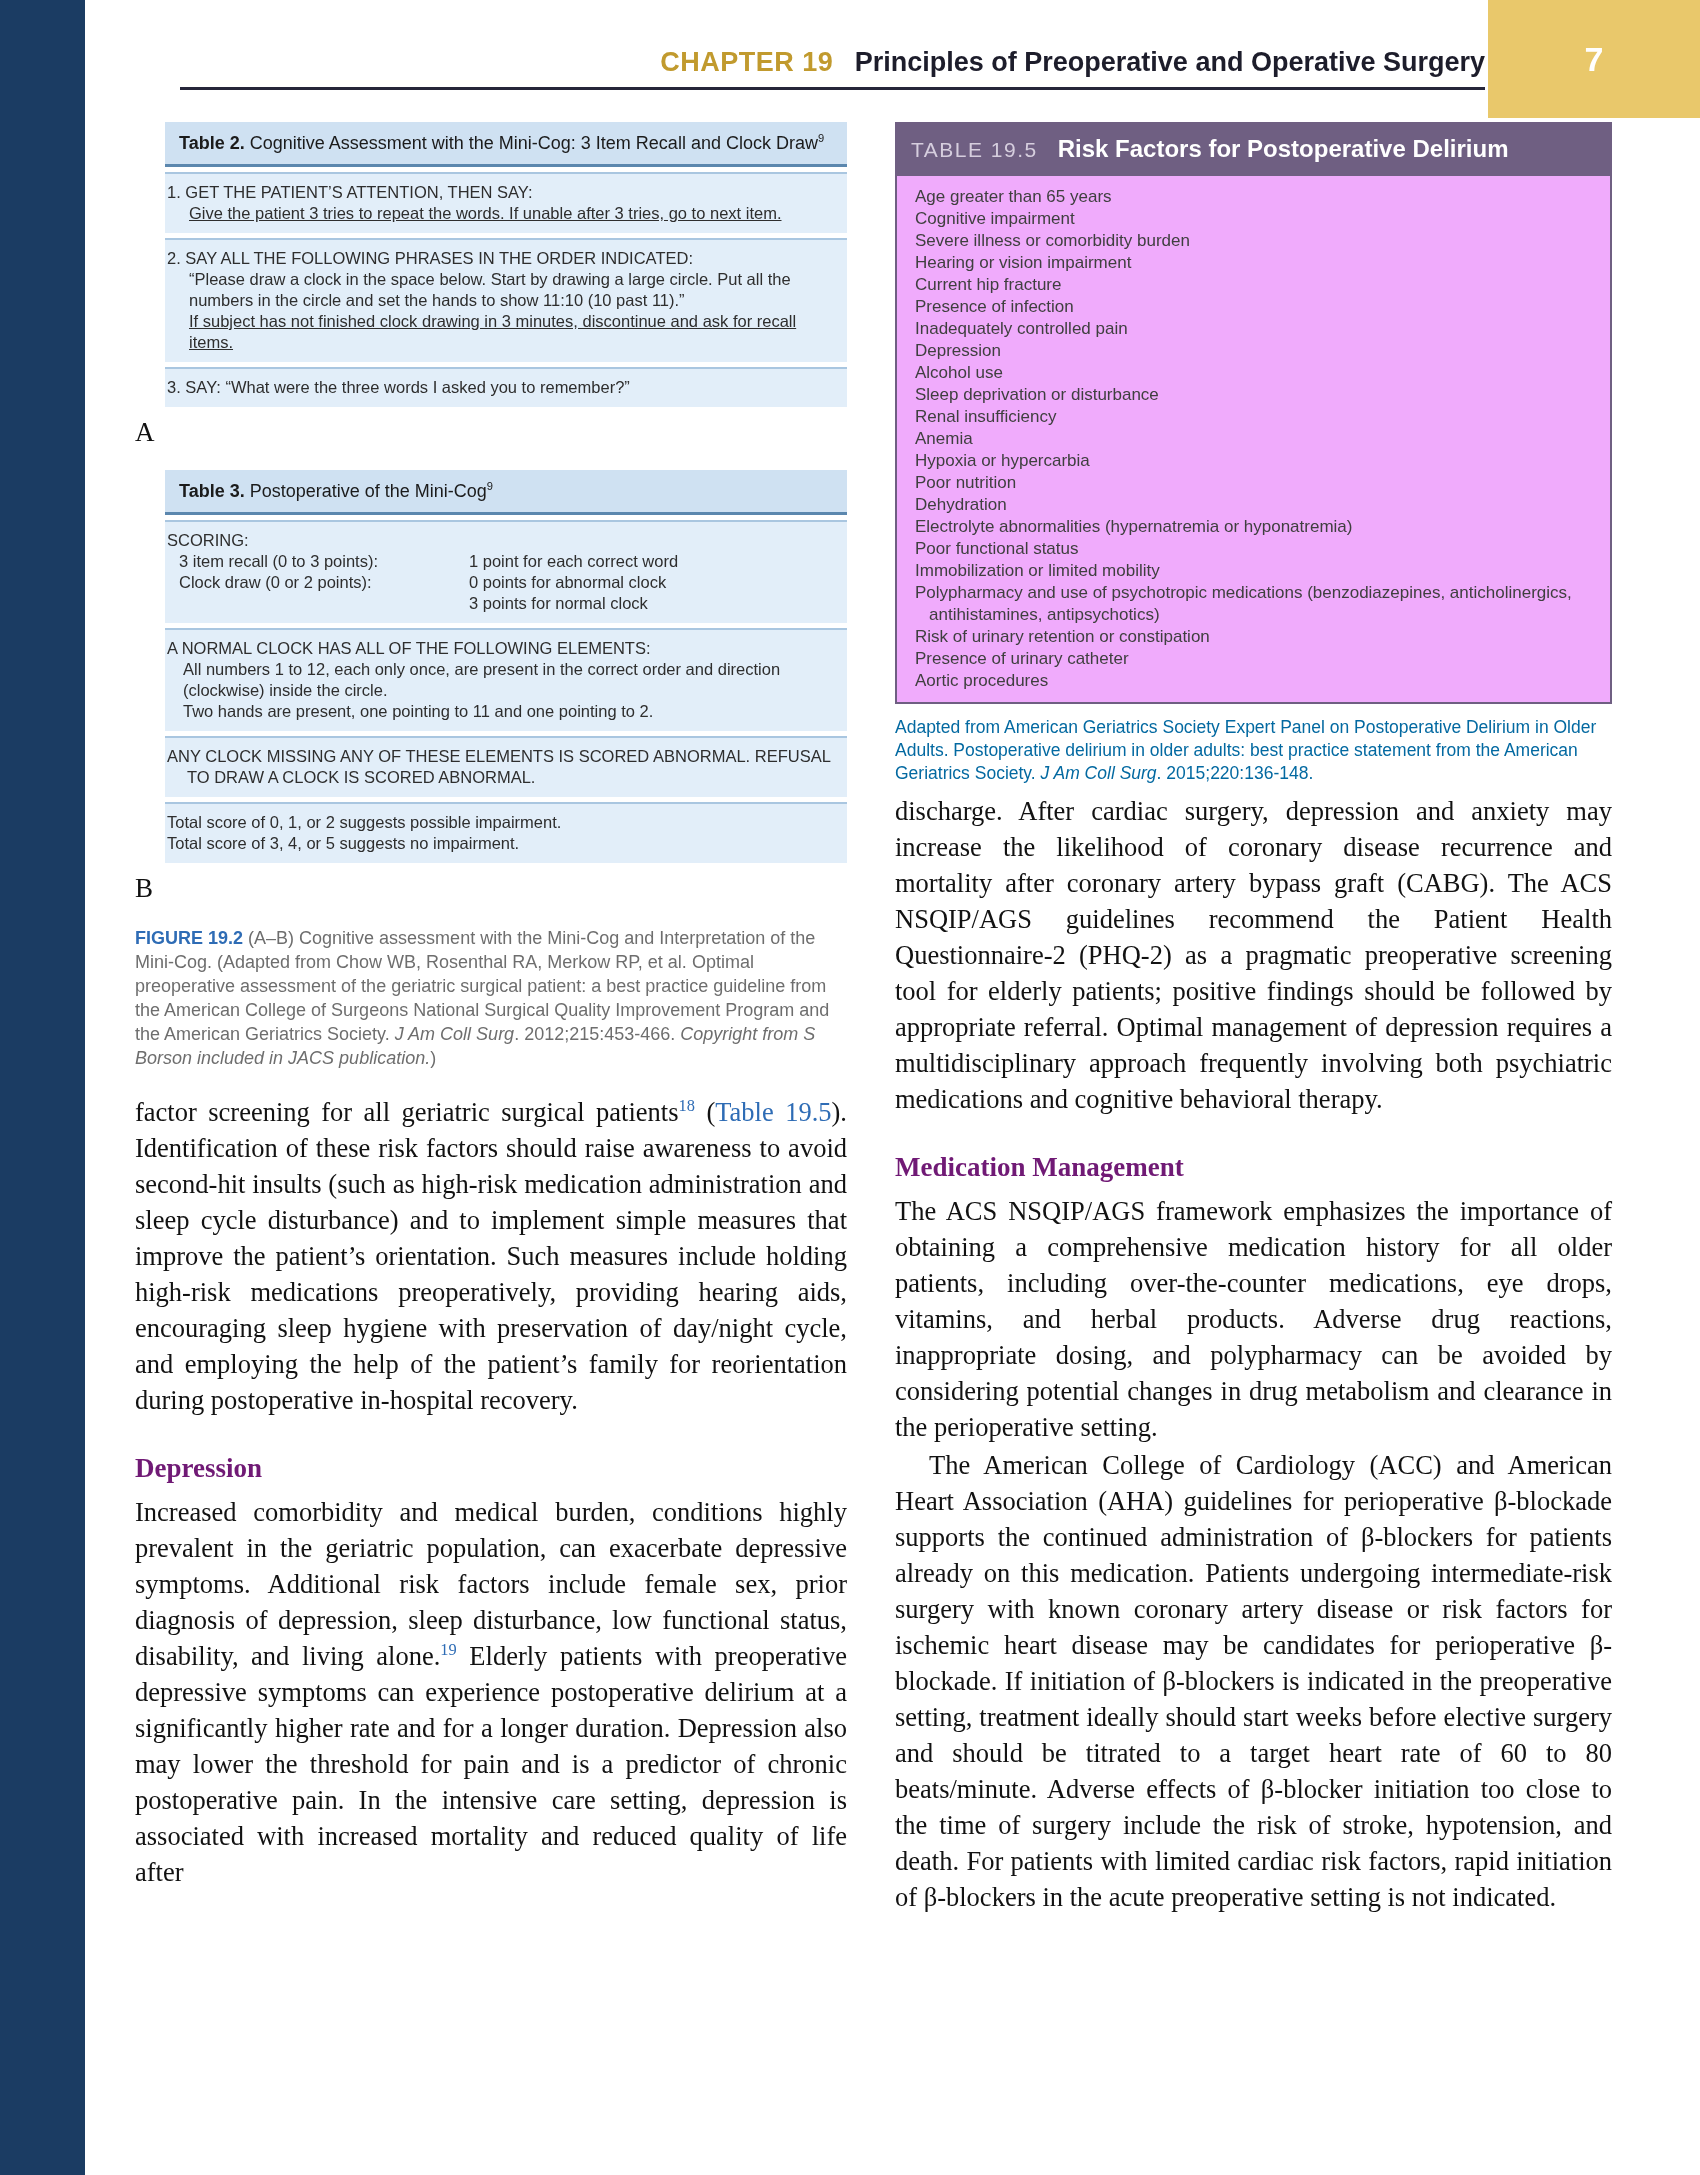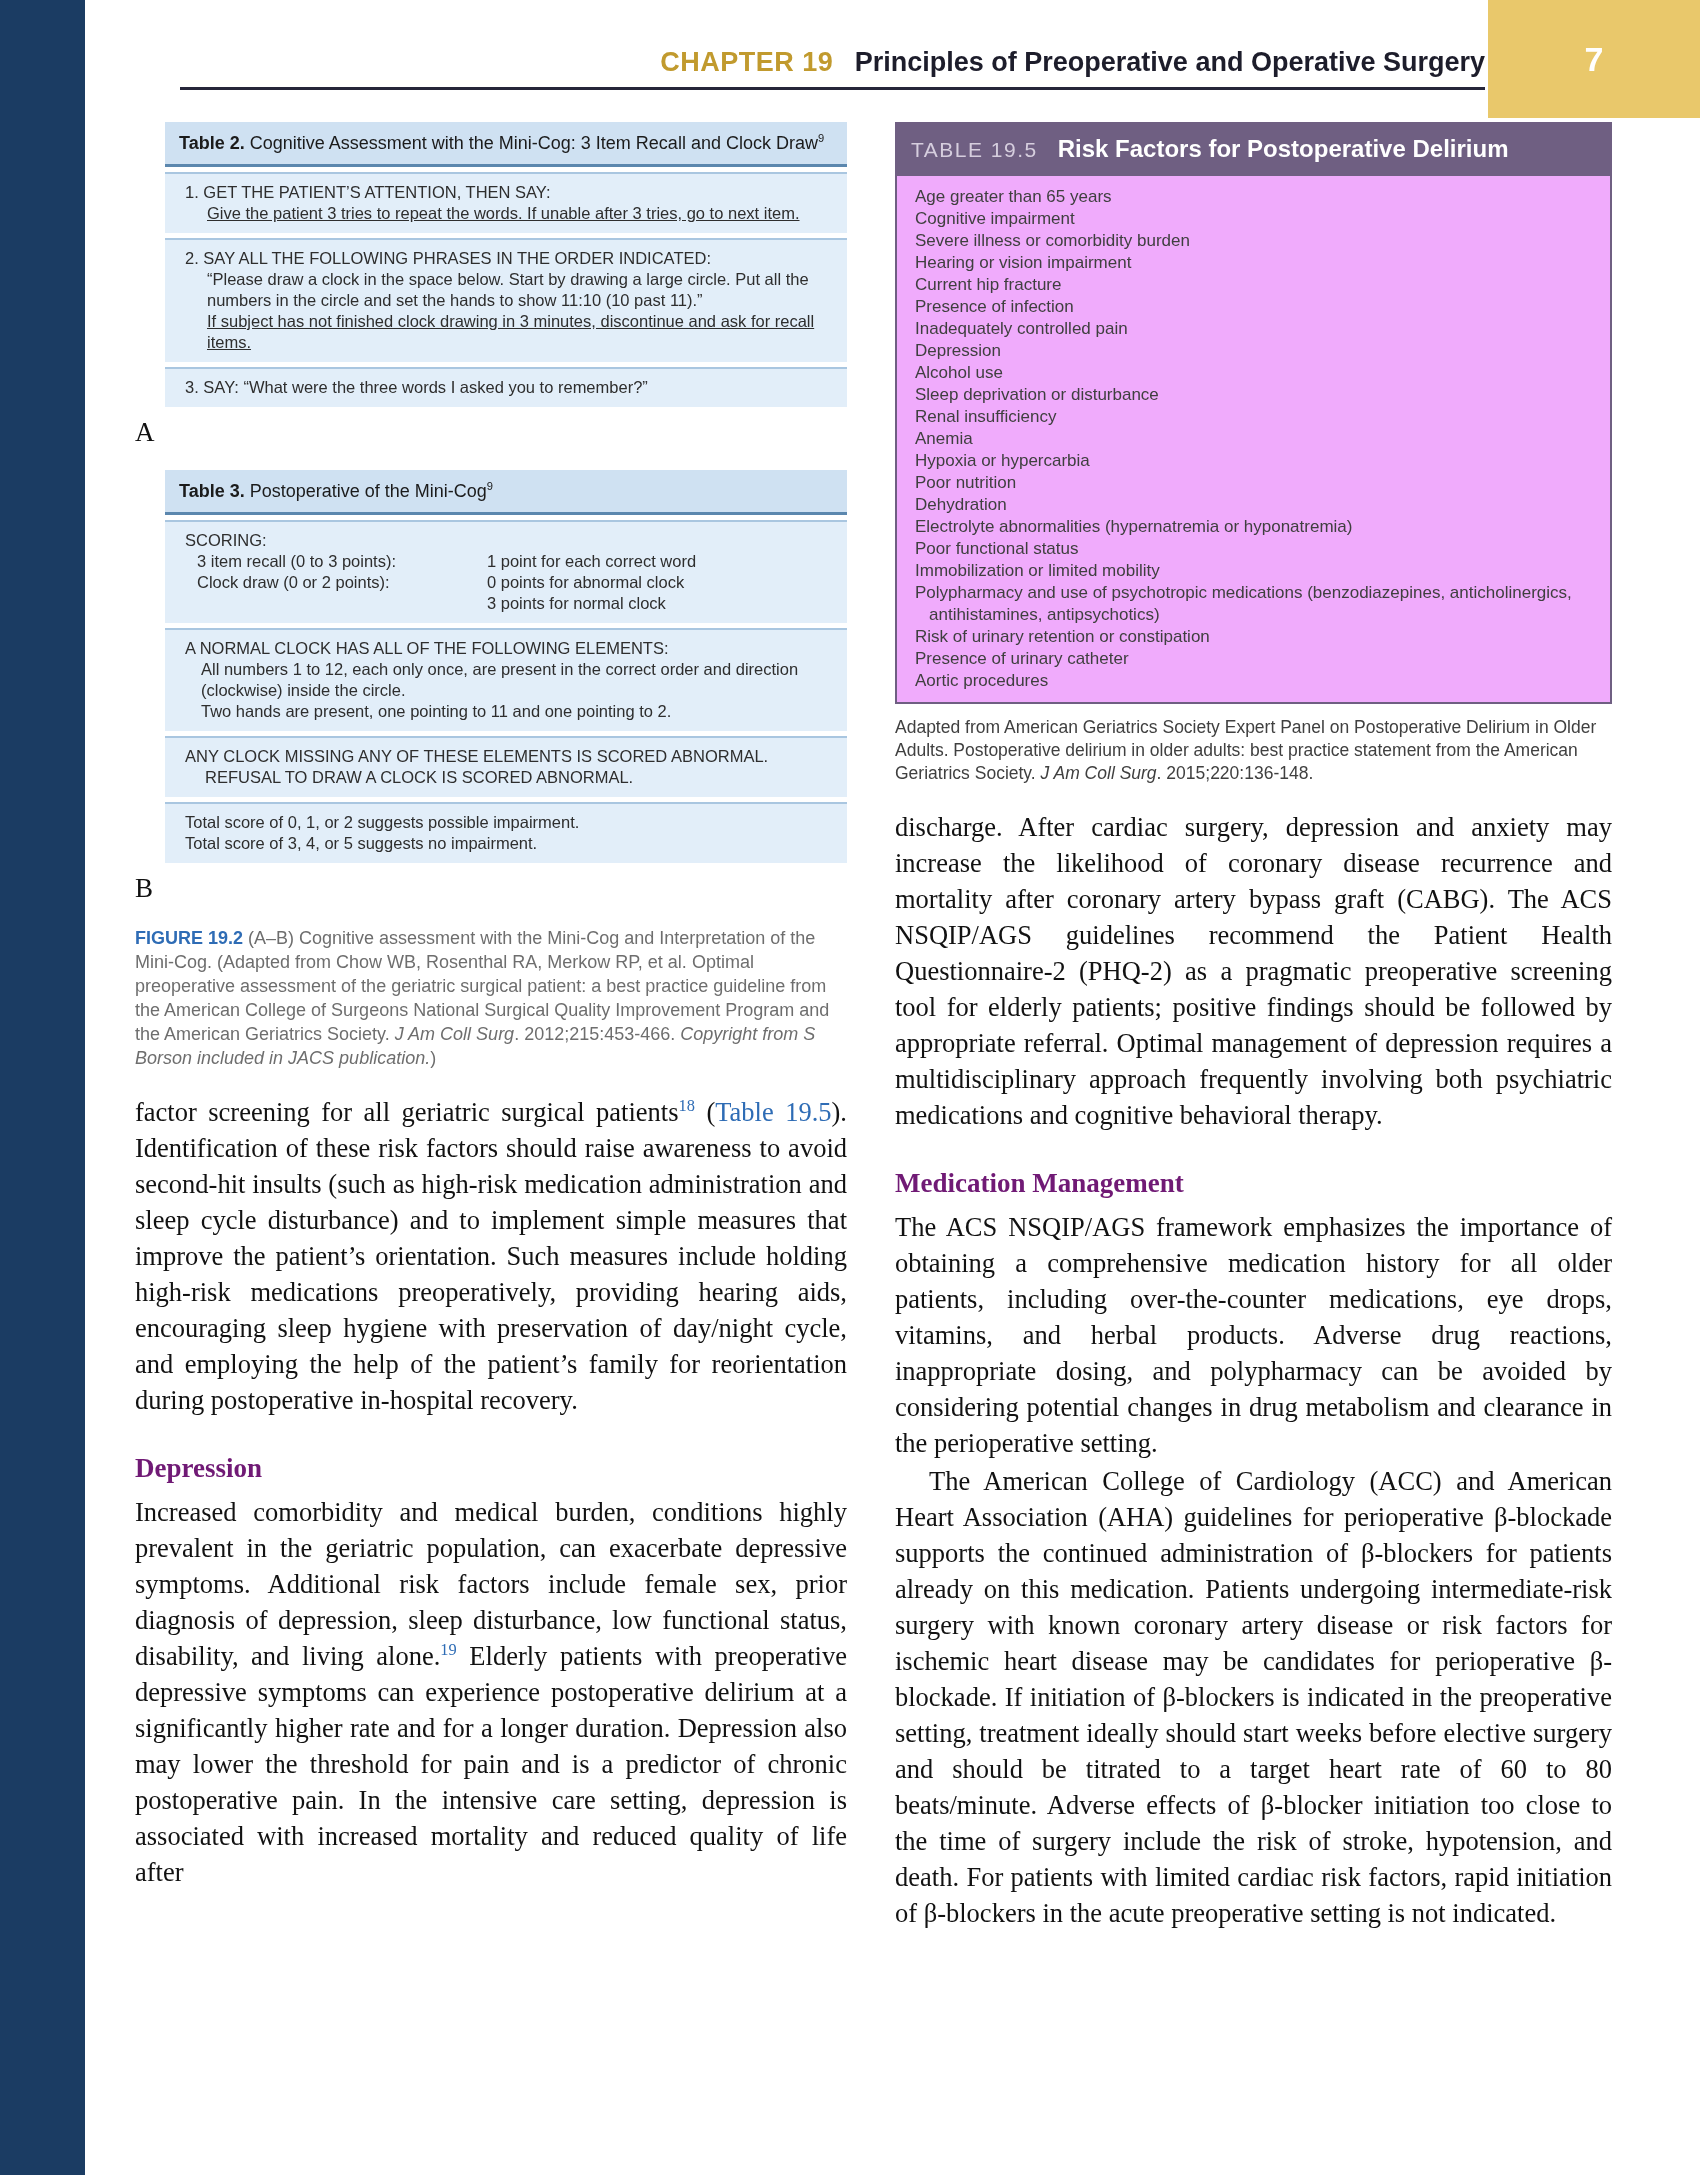"1. GET THE PATIENT’S ATTENTION," .bb-sec { padding: 8px 14px 9px 20px -> 8px 14px 9px 2px }
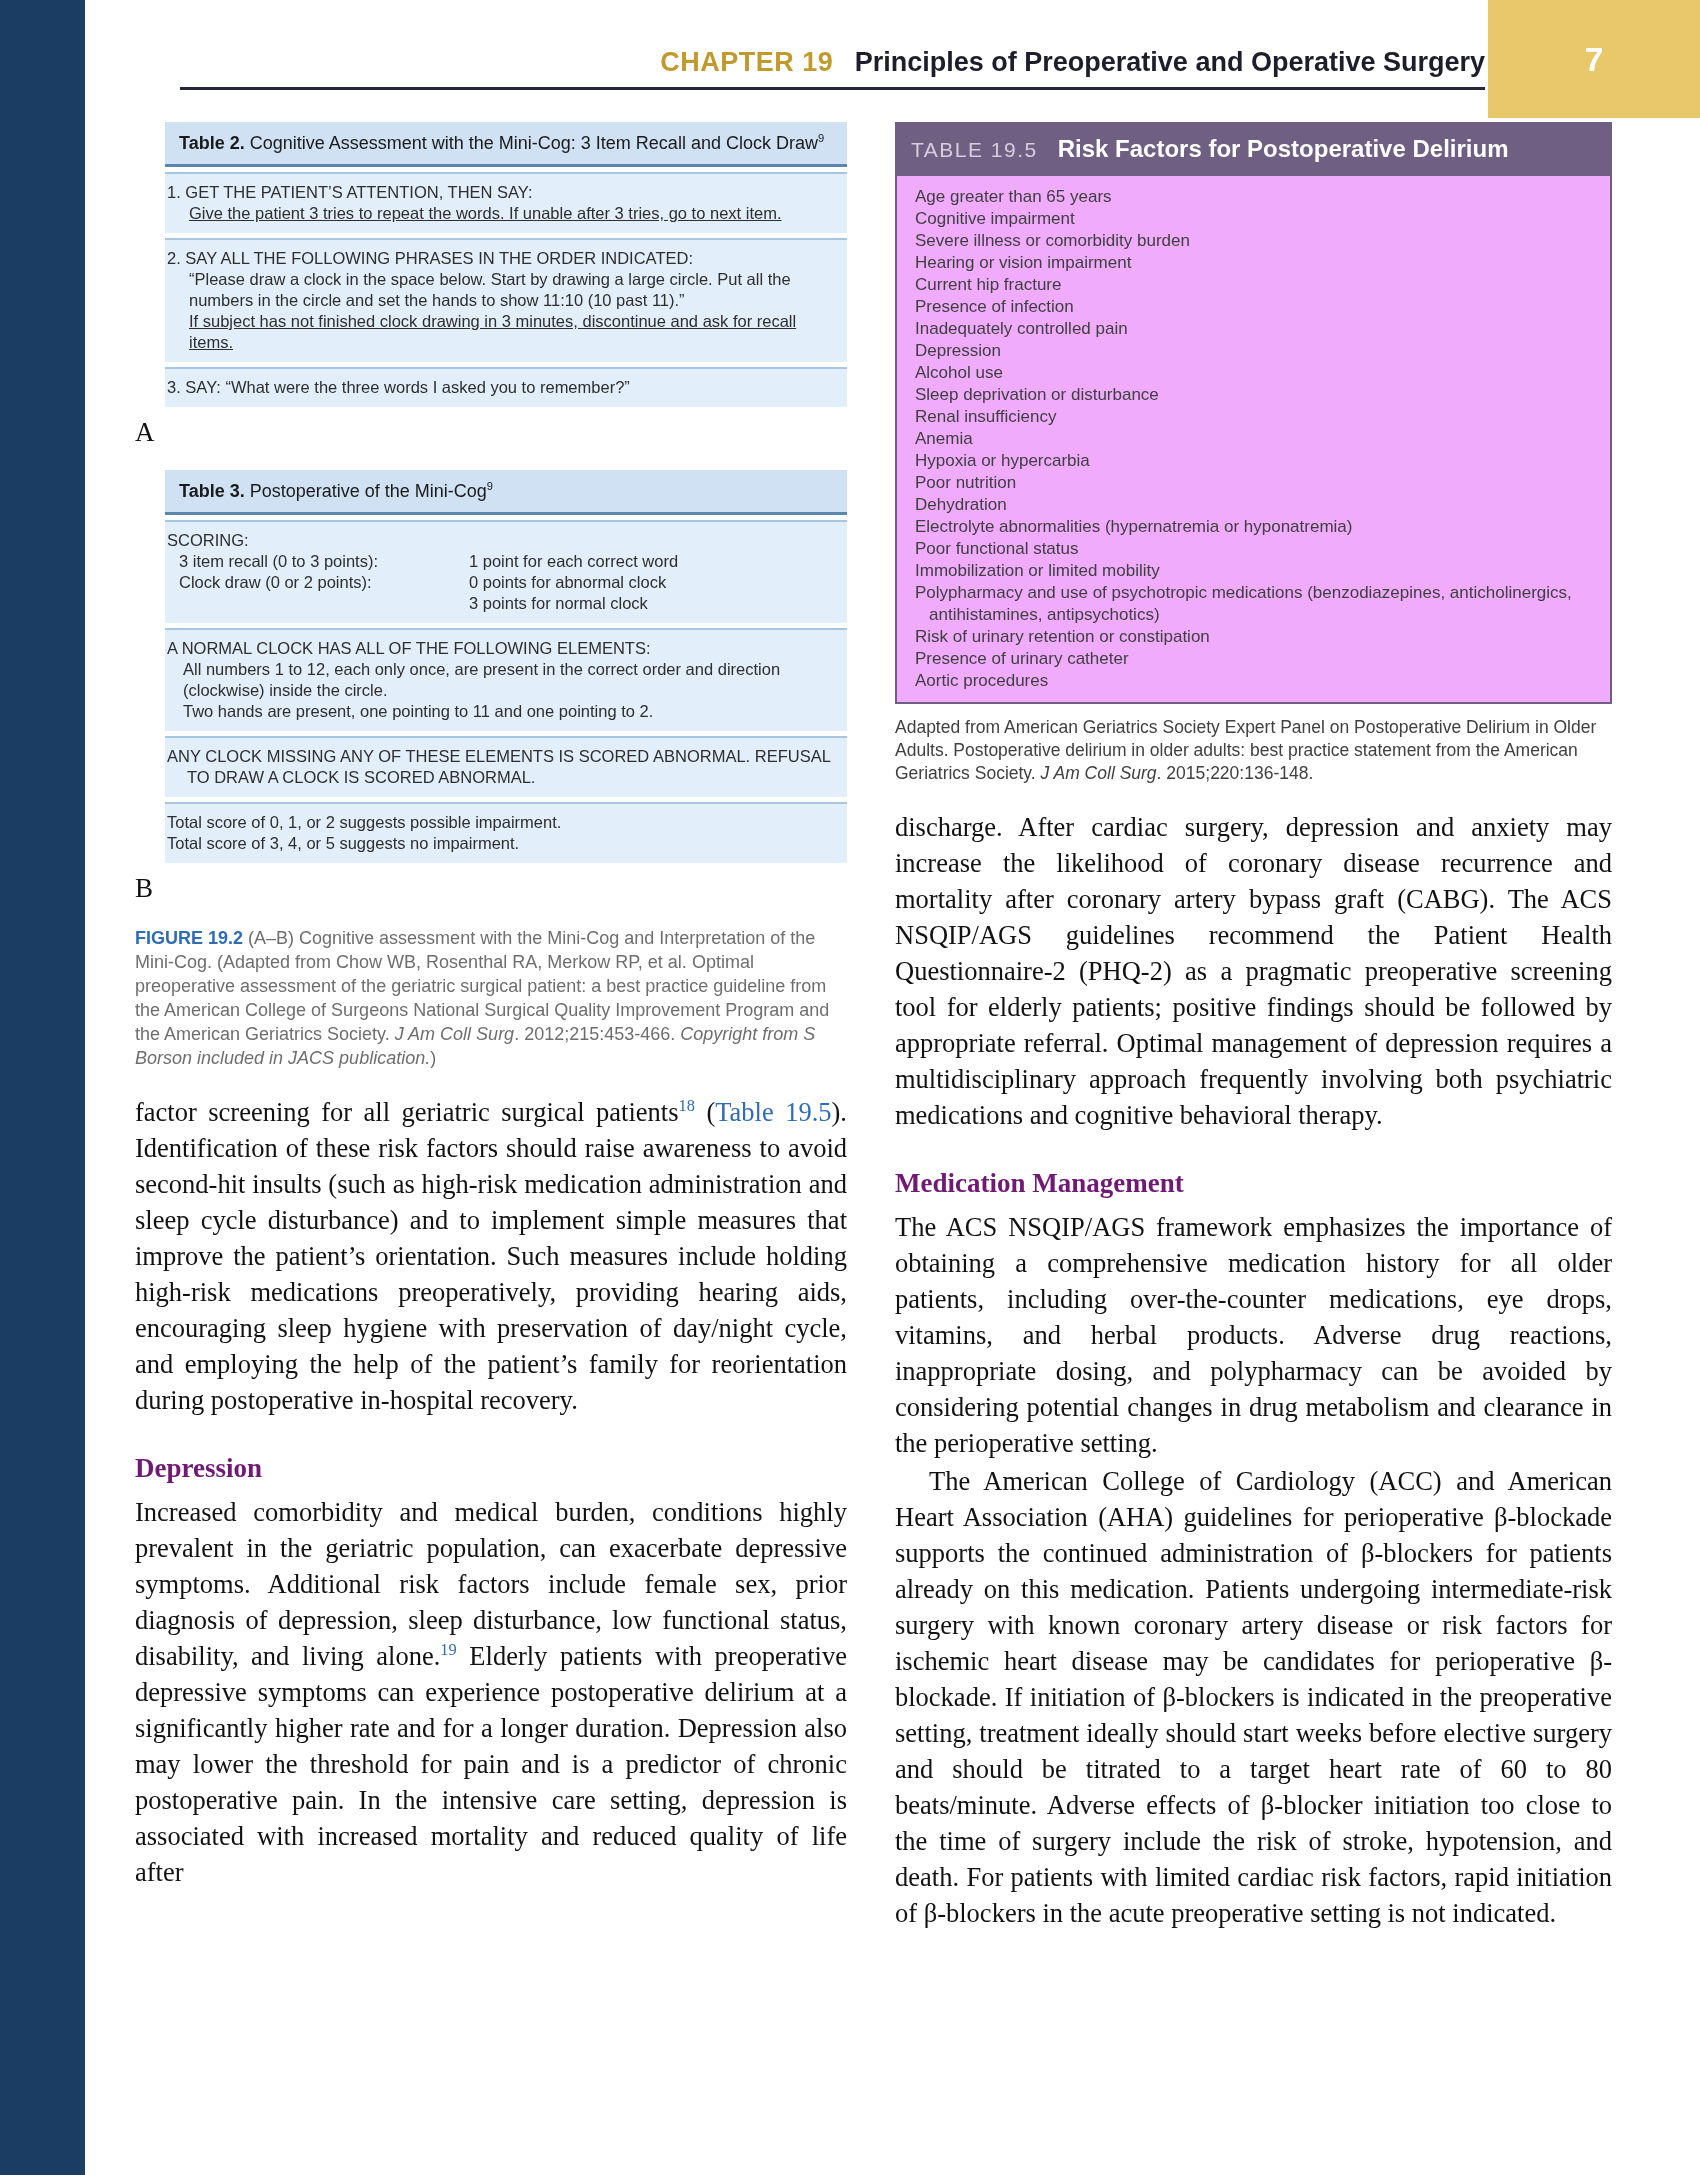"Adapted from American Geriatrics Society" .source { color: #404040 -> #0369a1; margin: 12px 0 24px 0 -> 12px 0 8px 0 }
